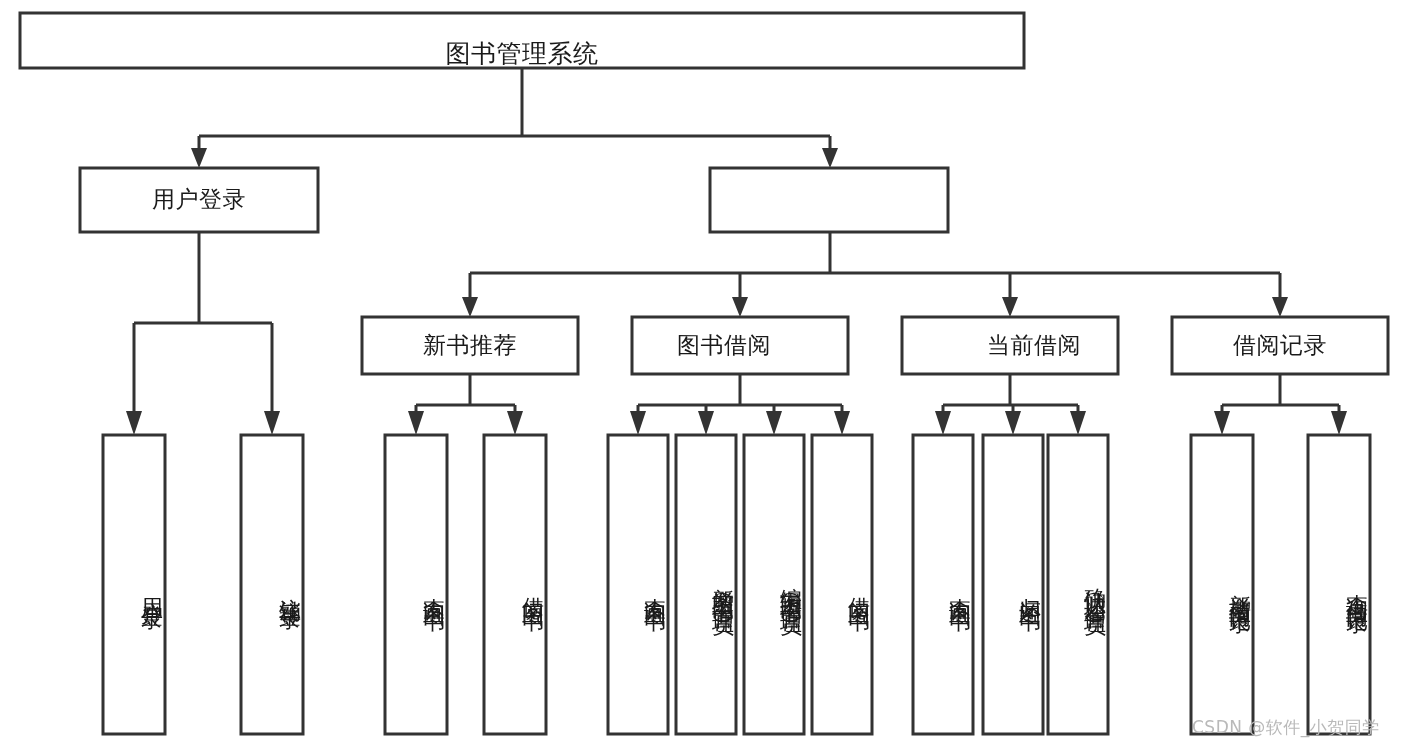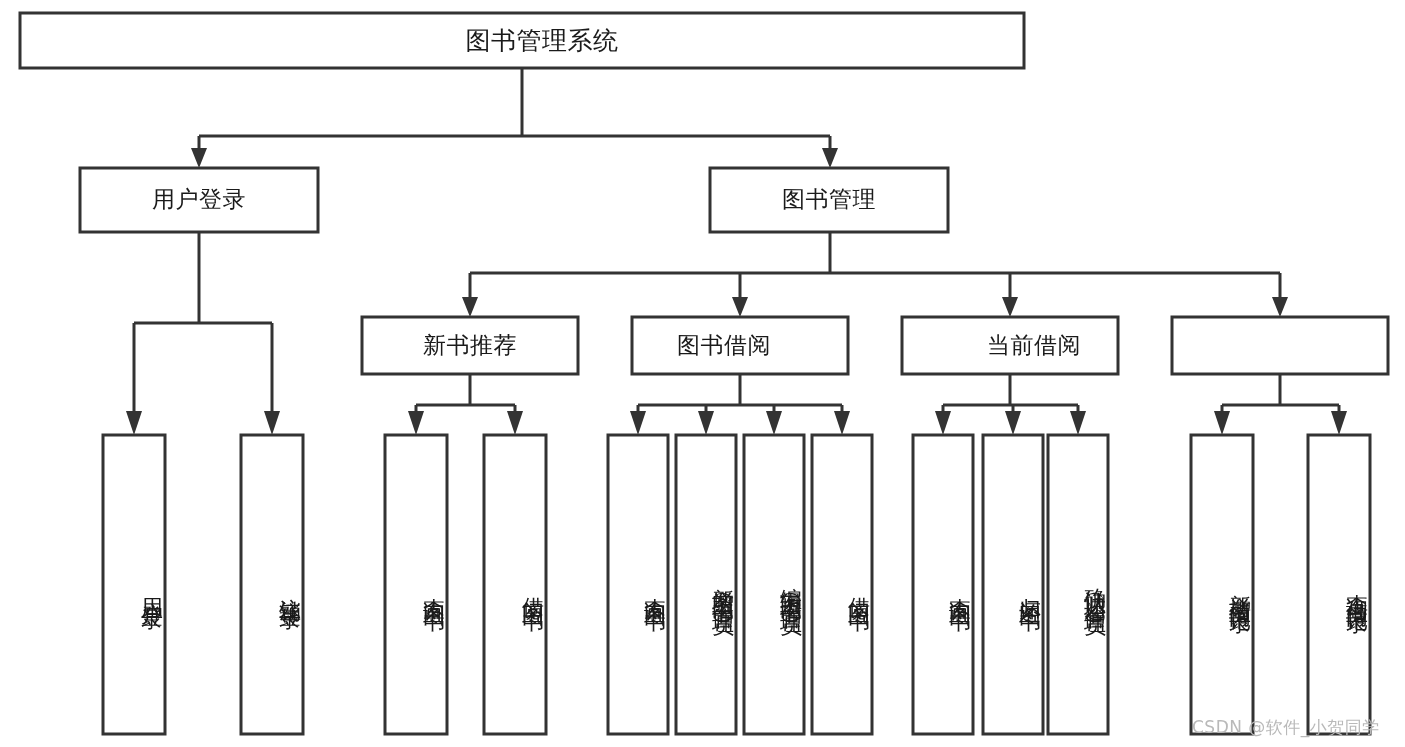"图书管理系统" div.node-label { margin-left: 20px -> none; top: 13px -> 26px }
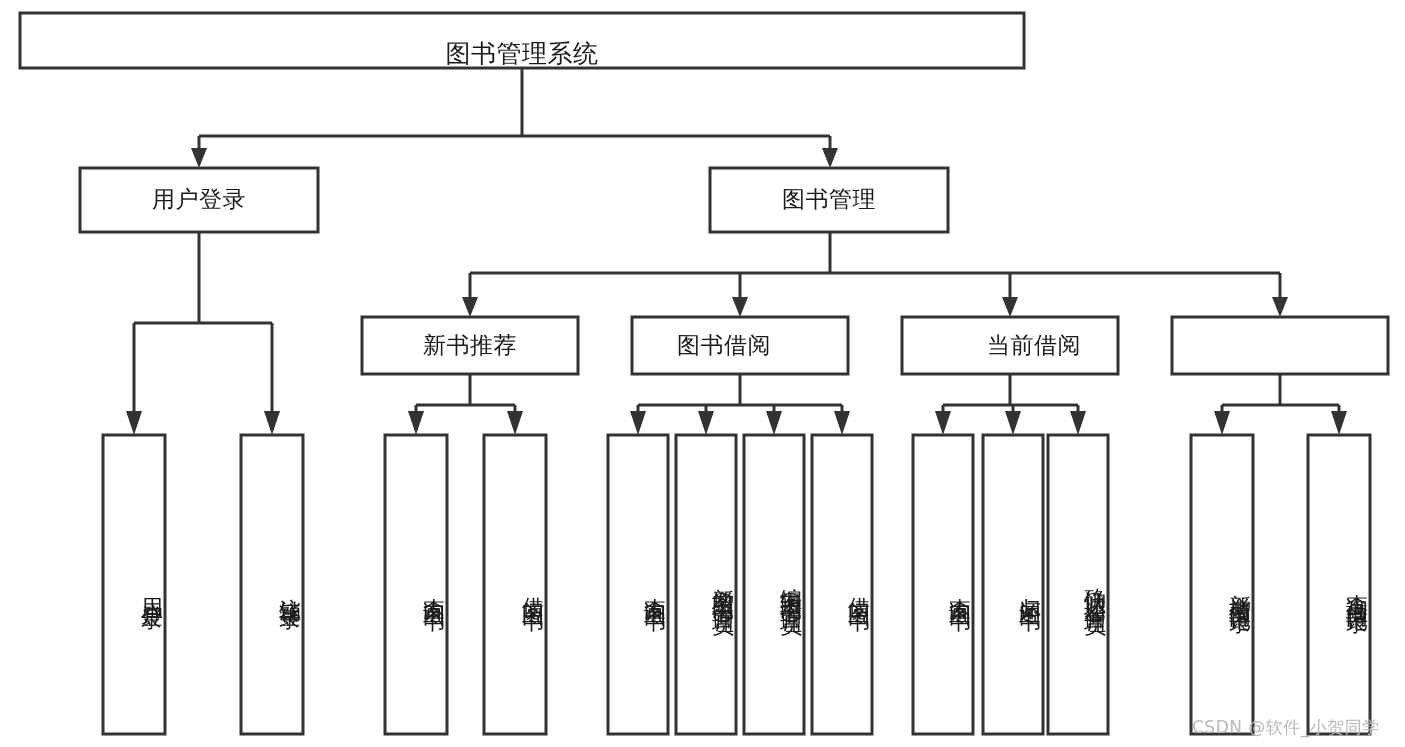"图书管理" div.node-label { html: <div>图书管理</div> -> none }
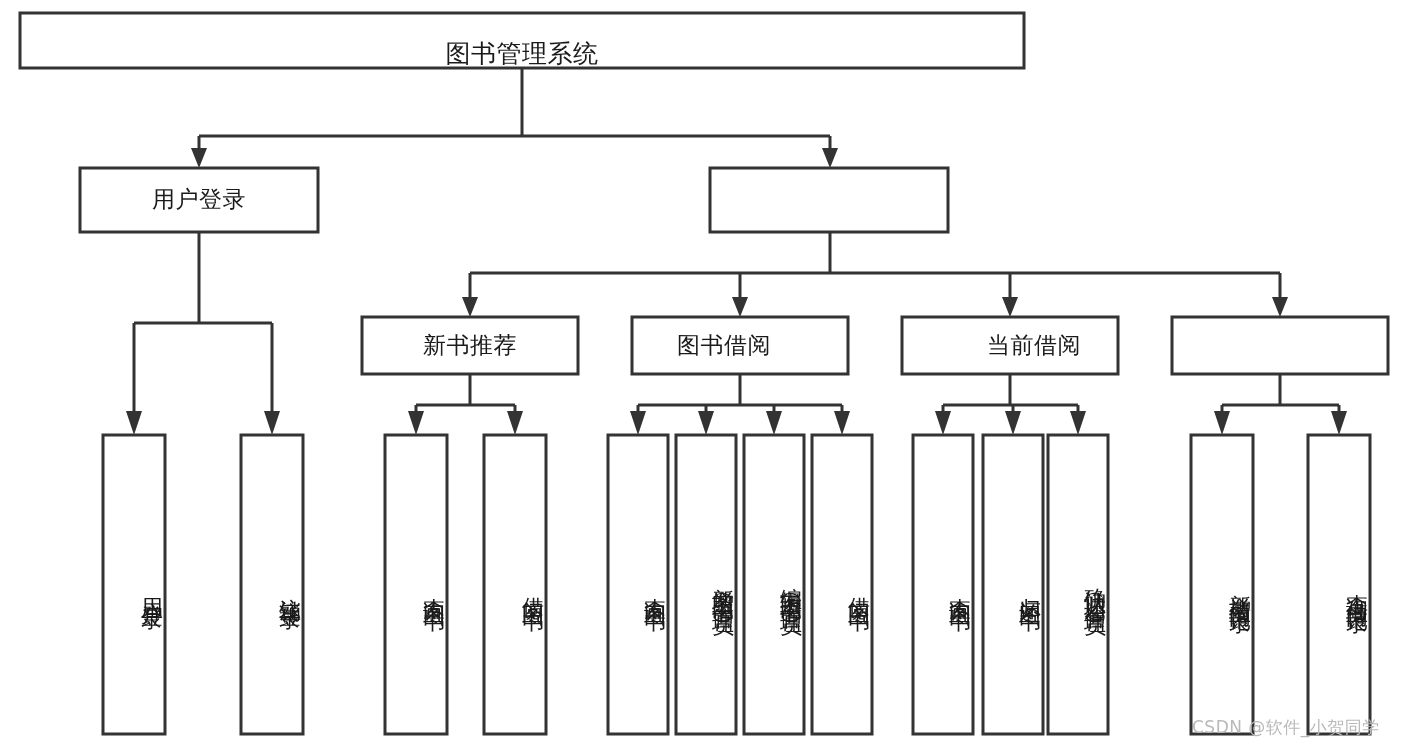"借阅记录" div.node-label { html: none -> <div>借阅记录</div> }
